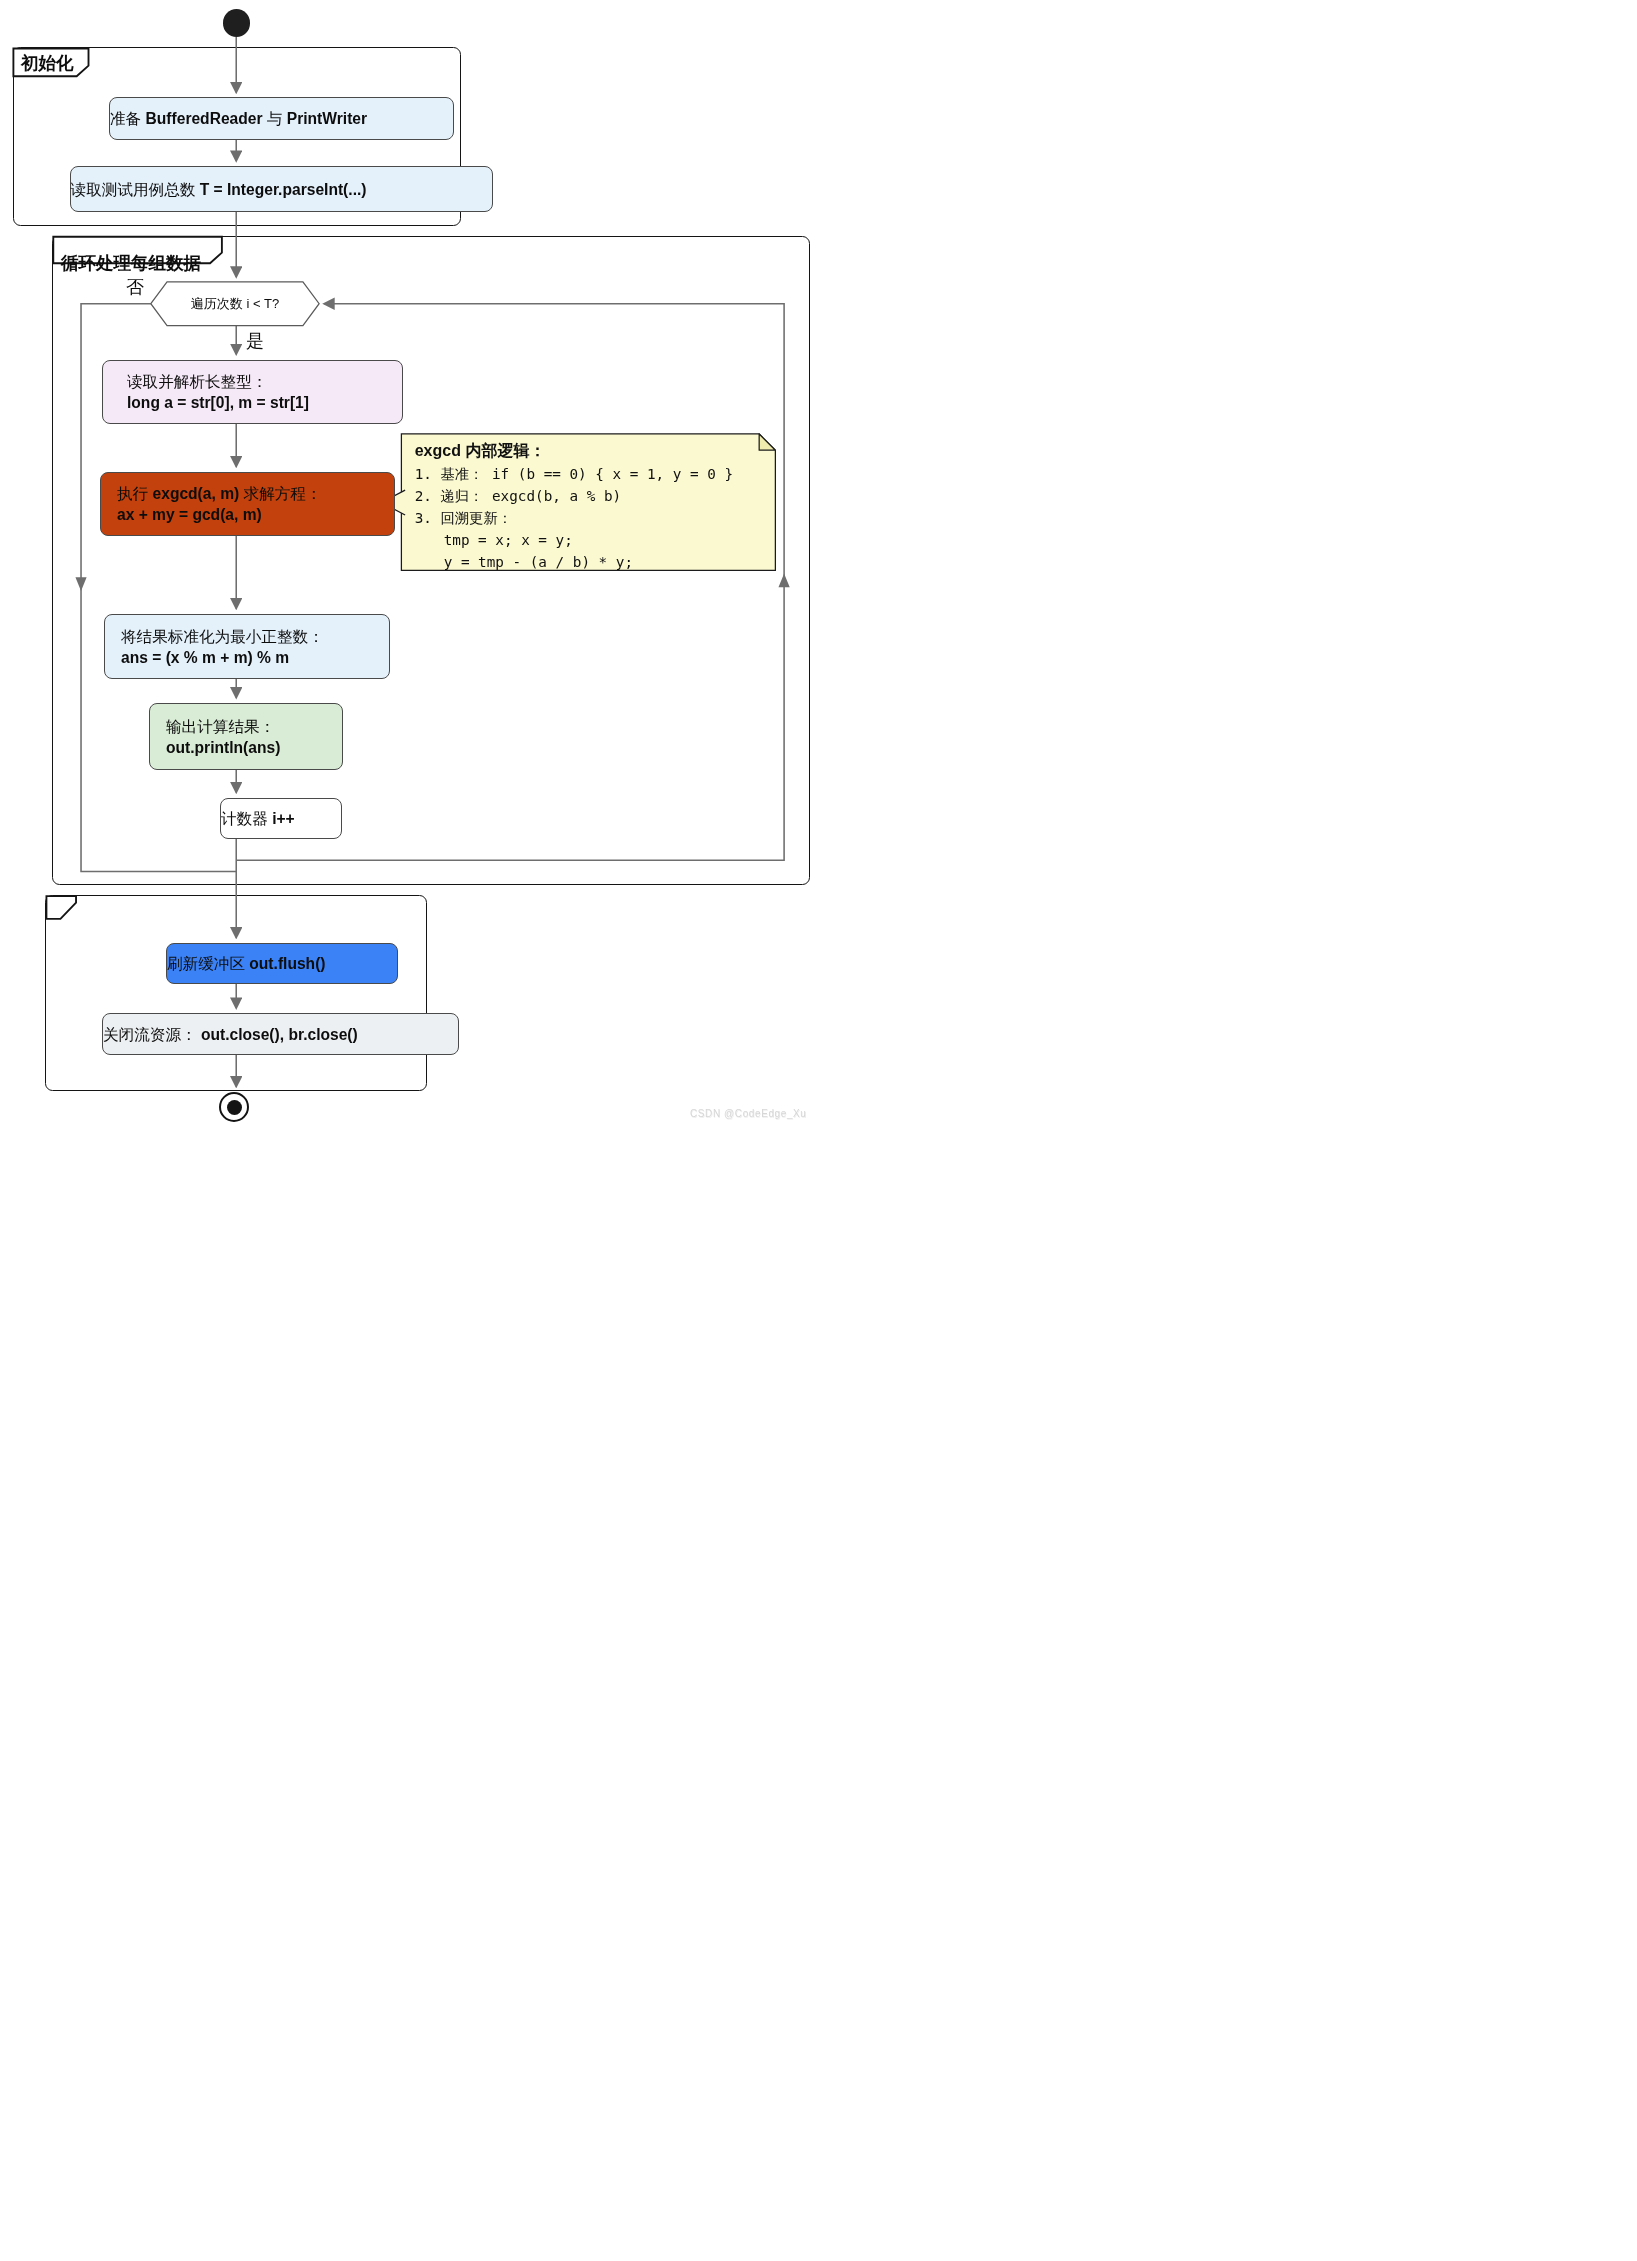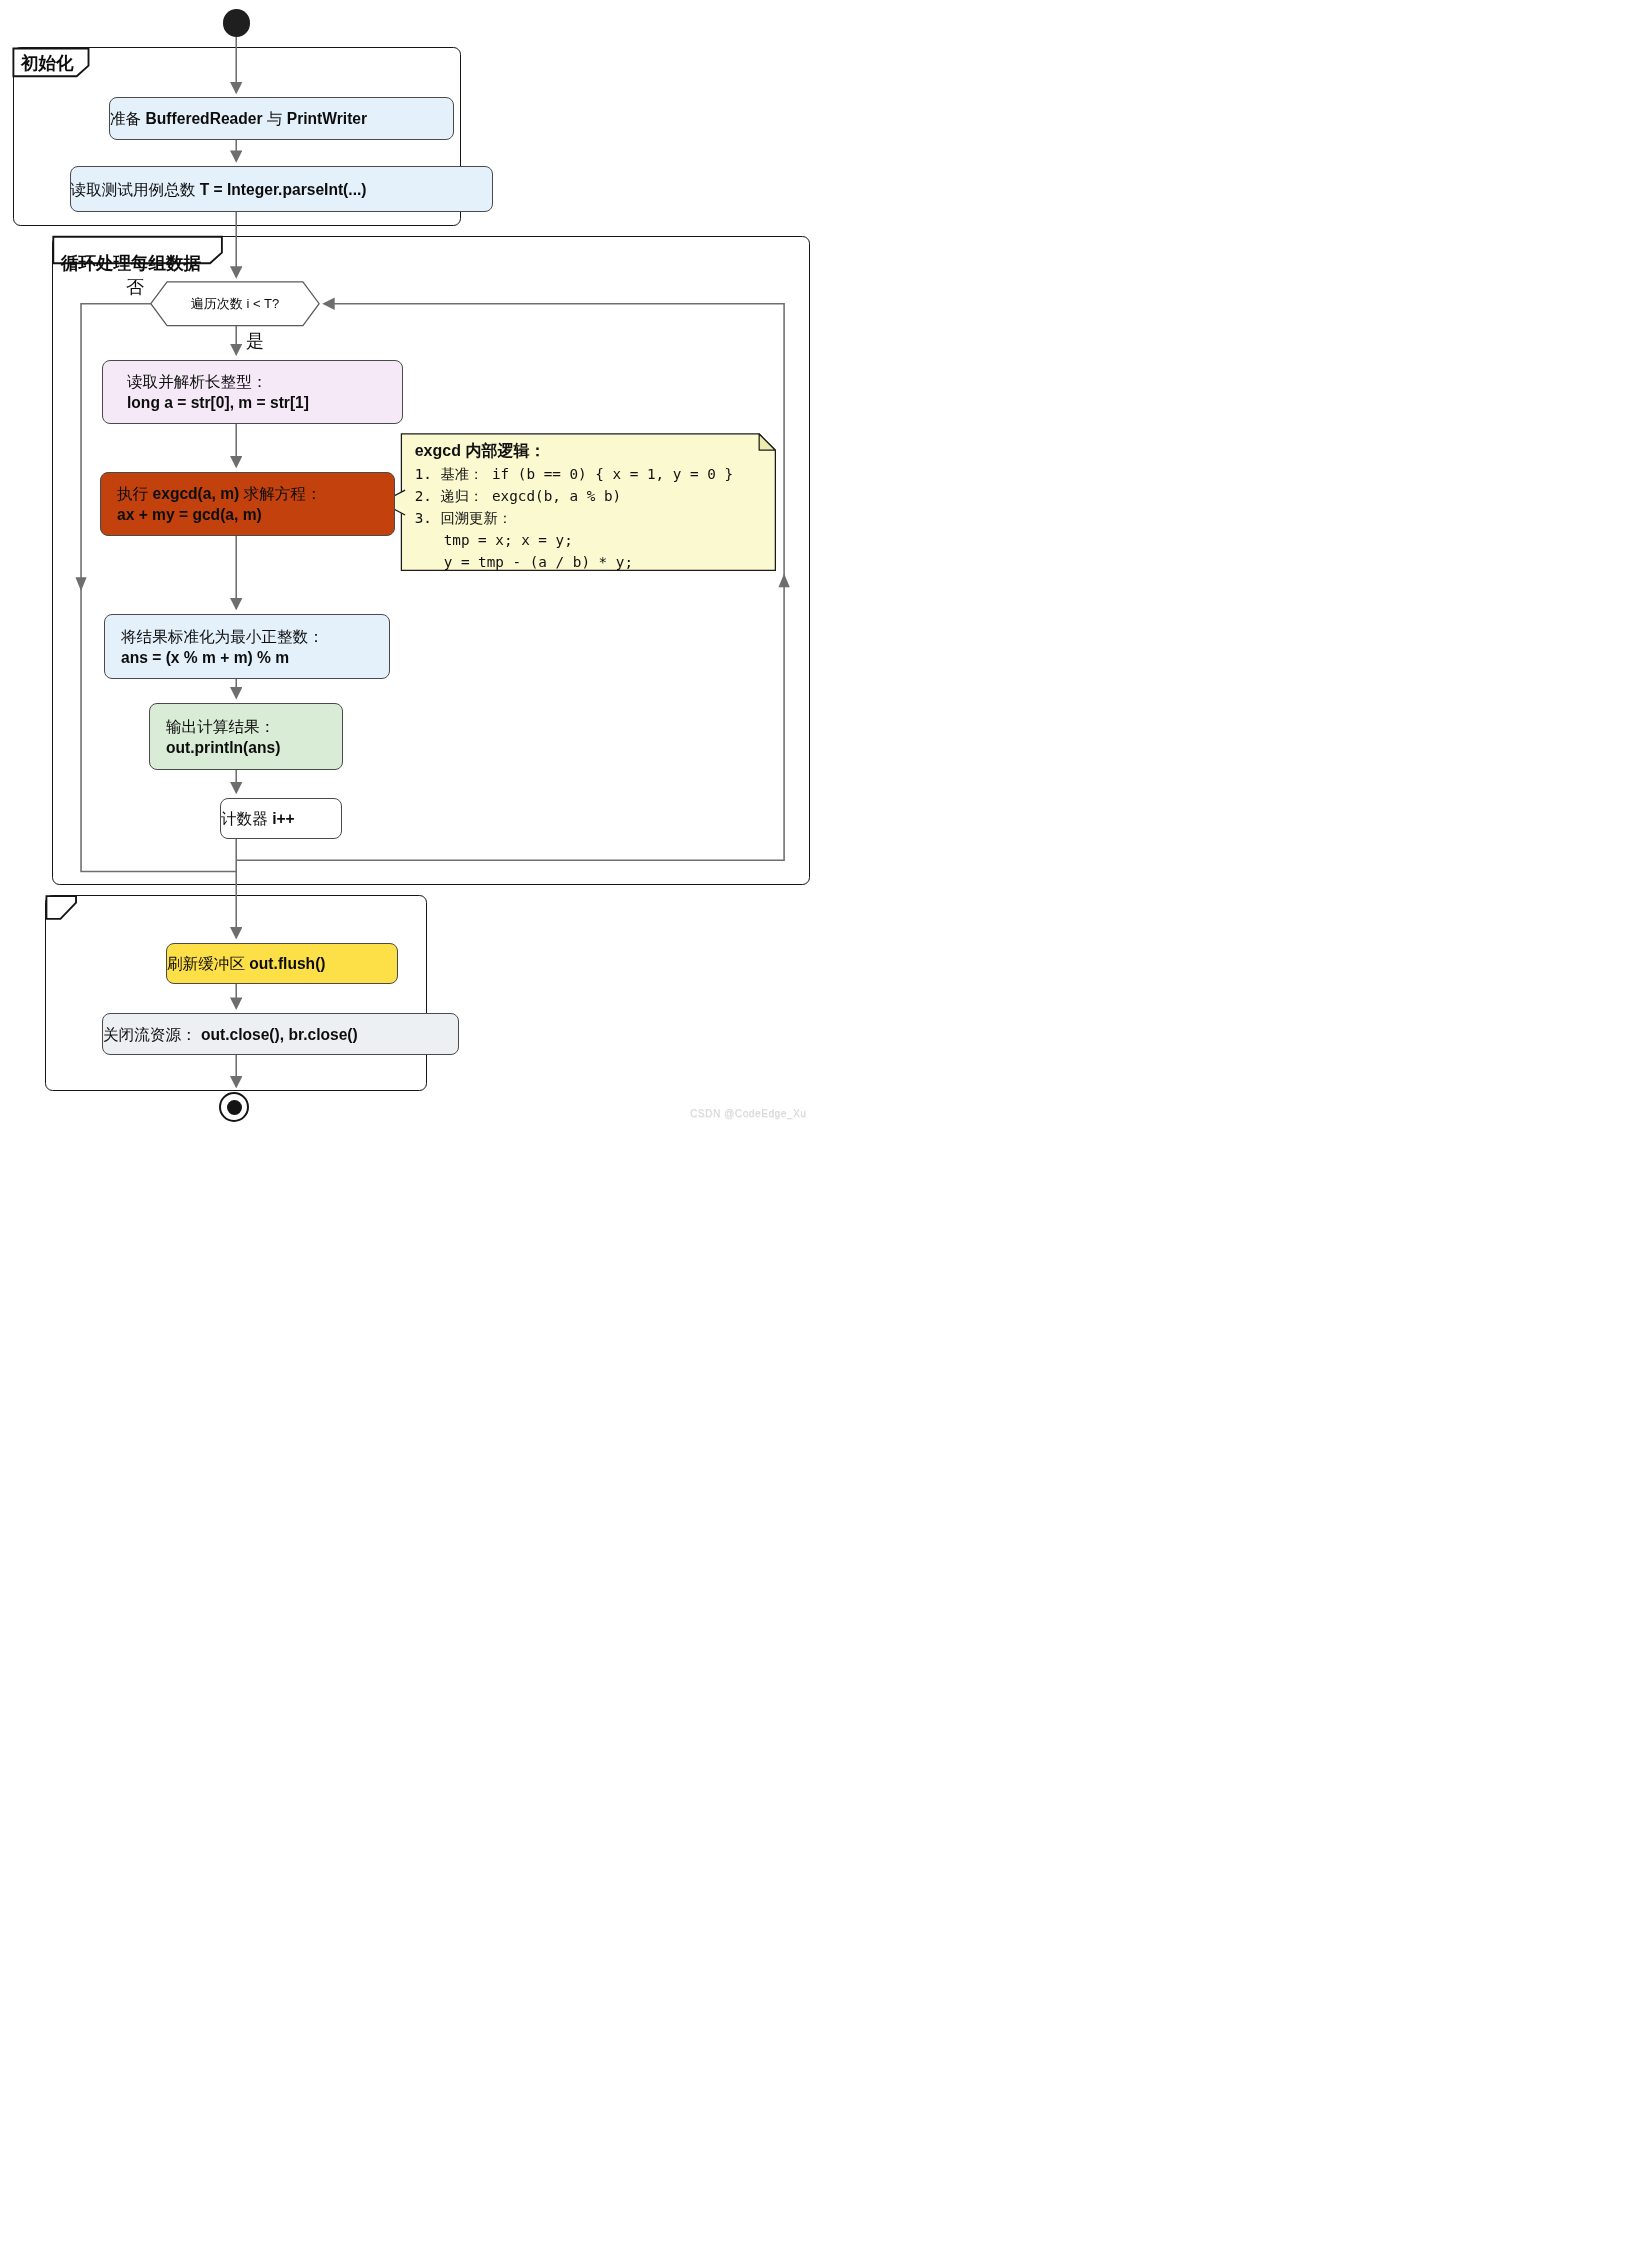"刷新缓冲区 out.flush()" div.activity { background-color: #fde047 -> #3b82f6 }
